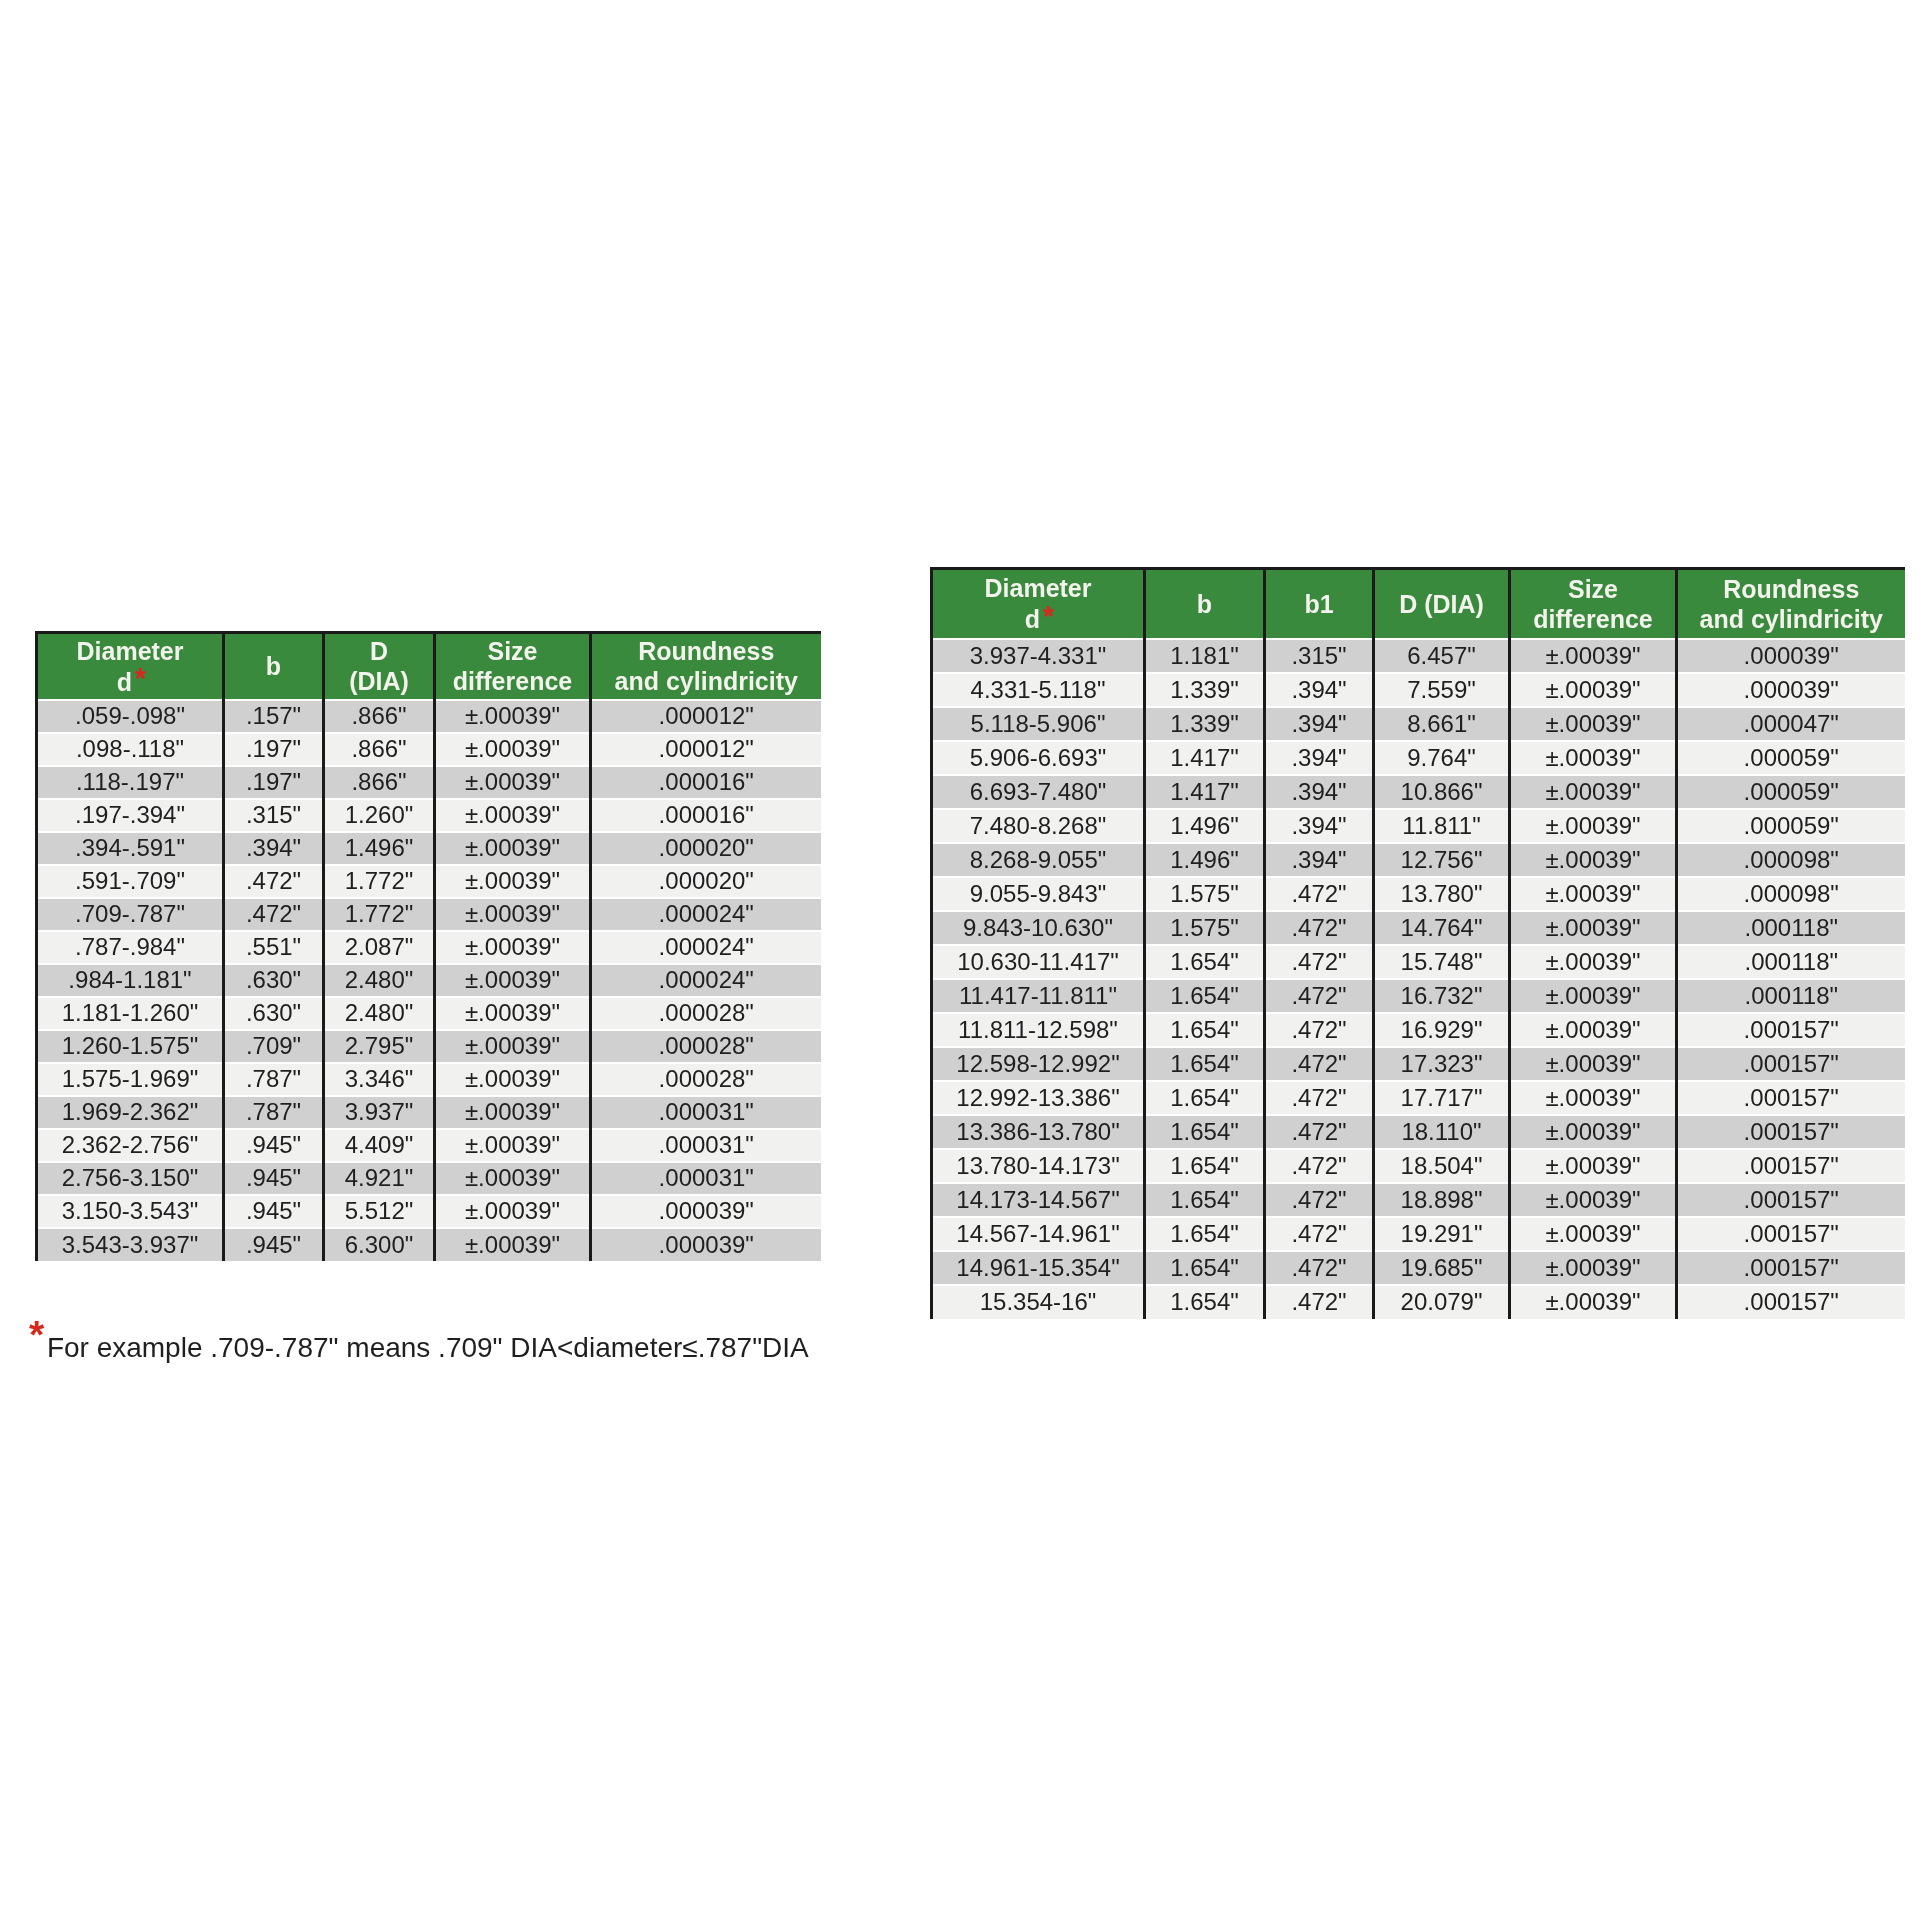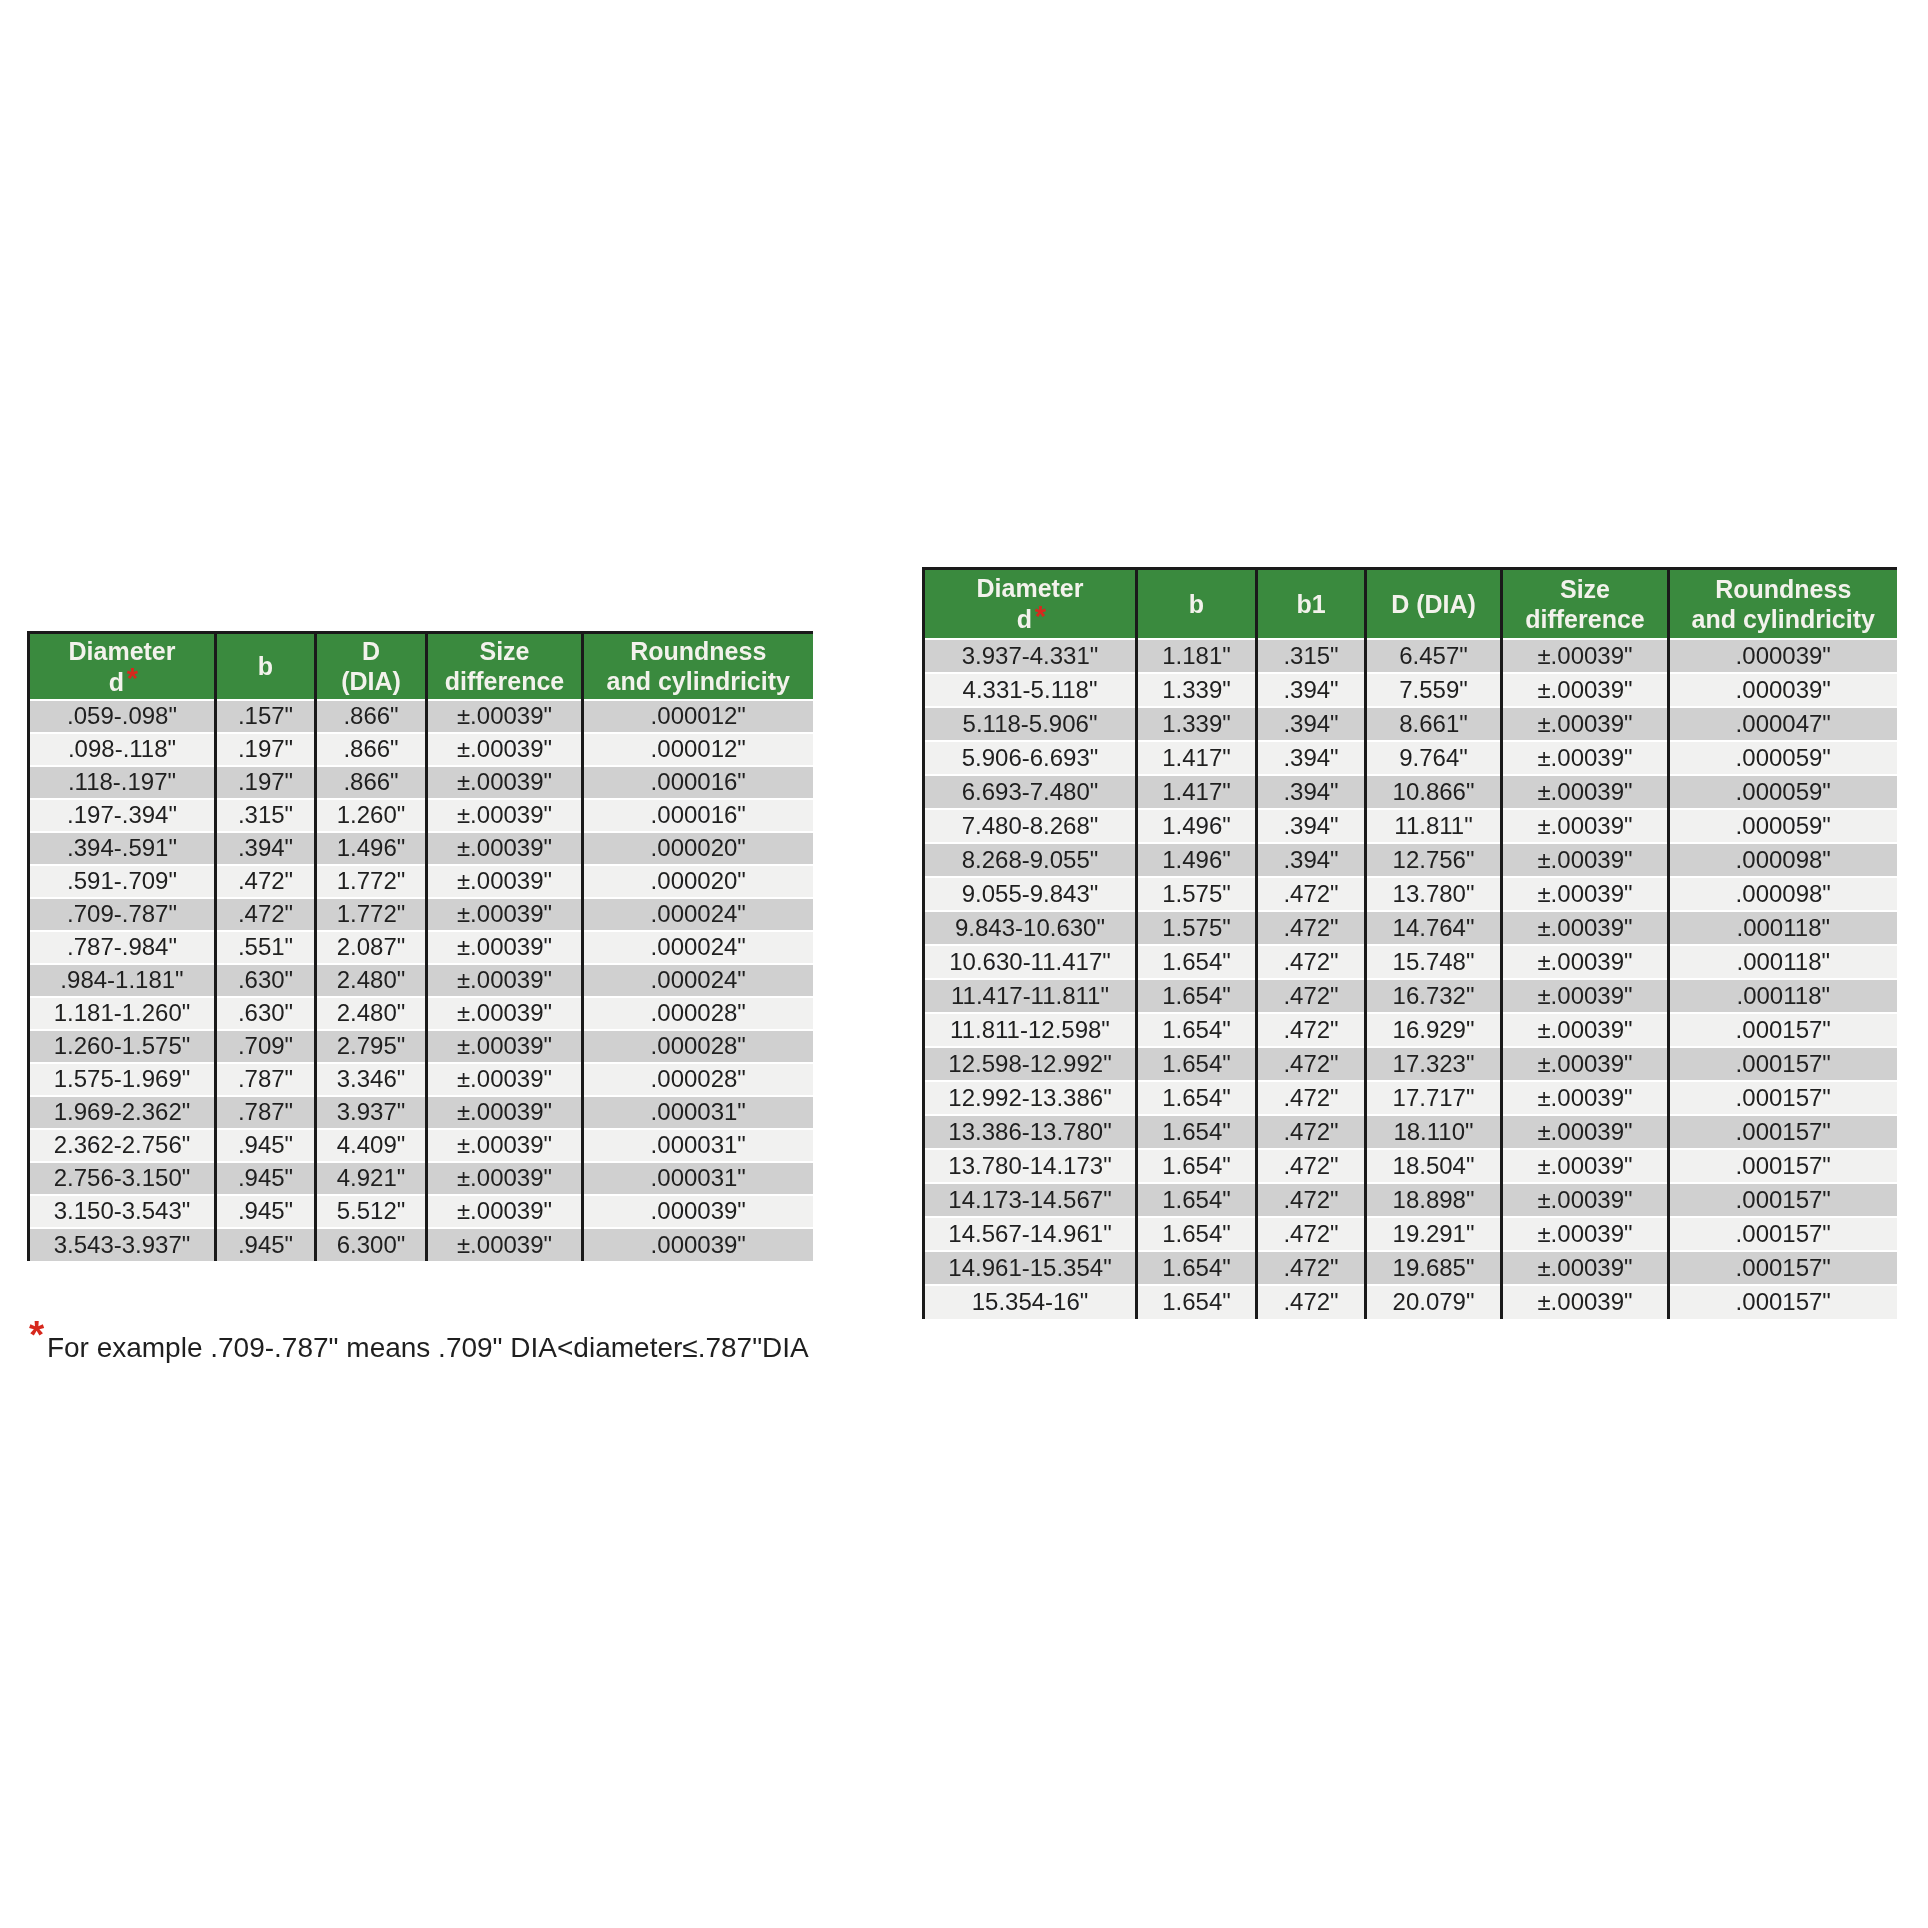"Diameter" .tbl-wrap { margin-left: none -> 8px }
